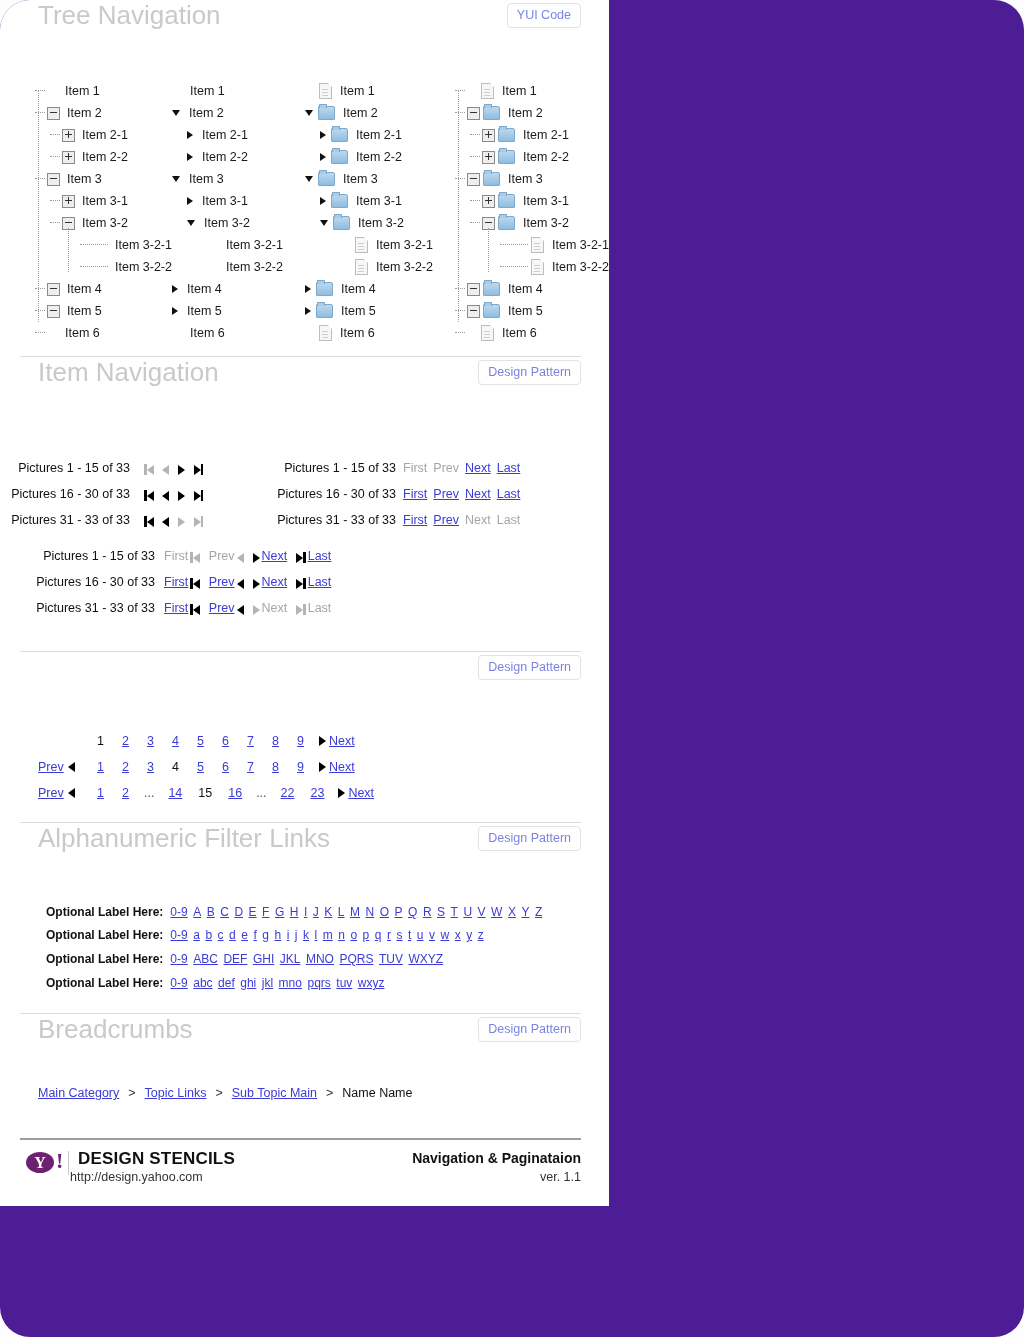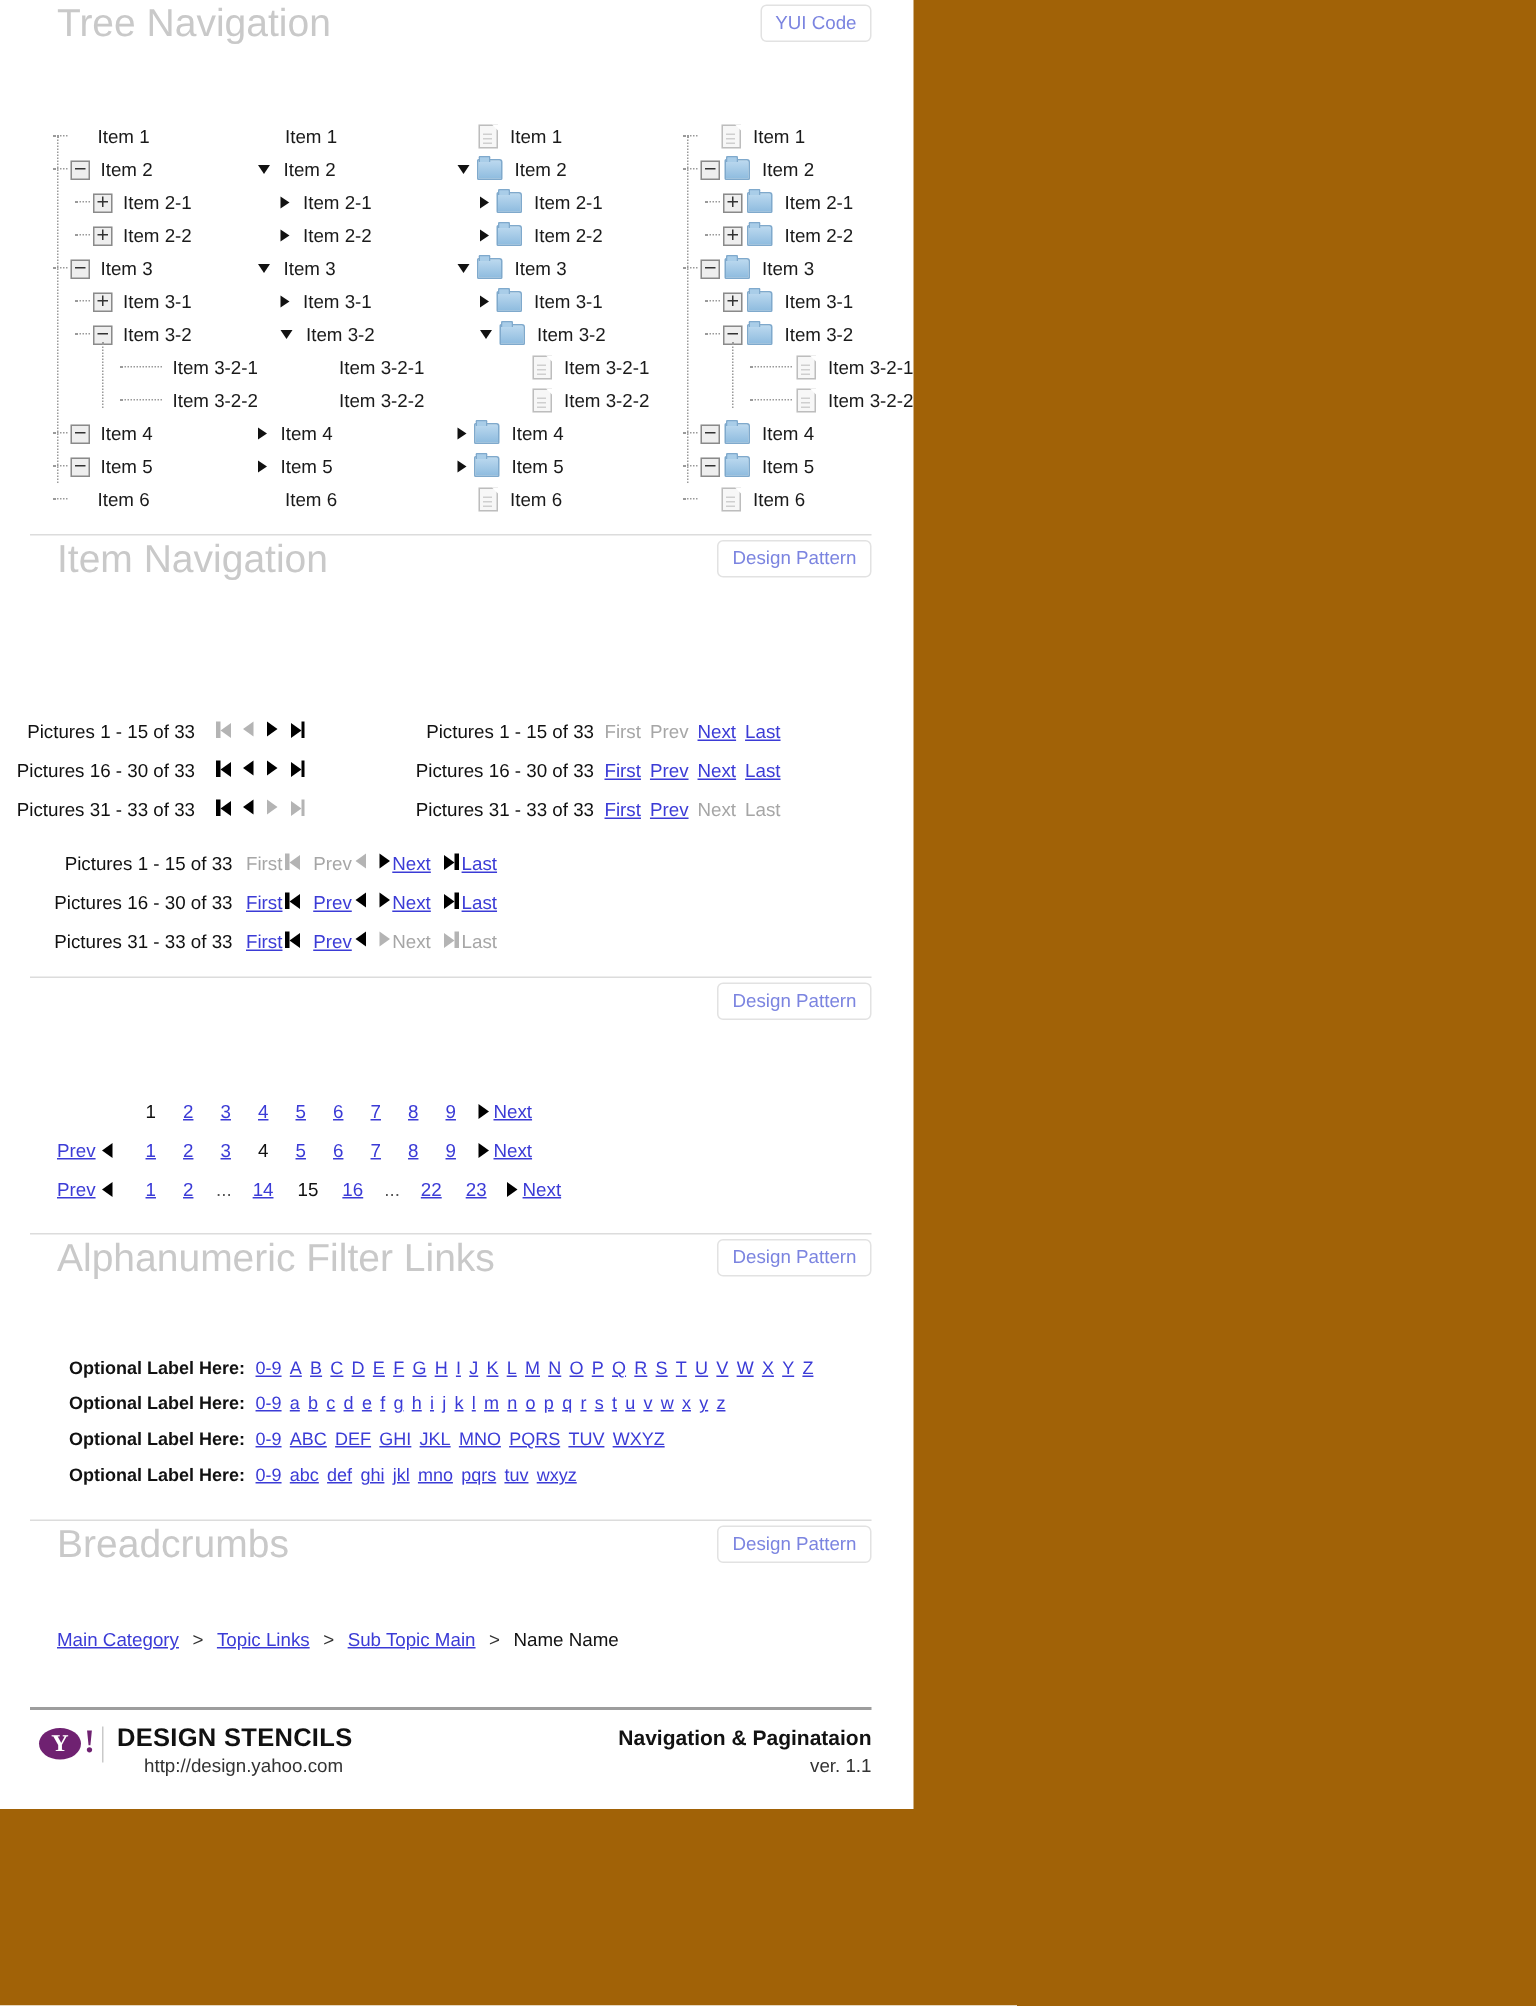"Tree Navigation" #page { background: #a16207 -> #4c1d95; border-radius: none -> 30px }
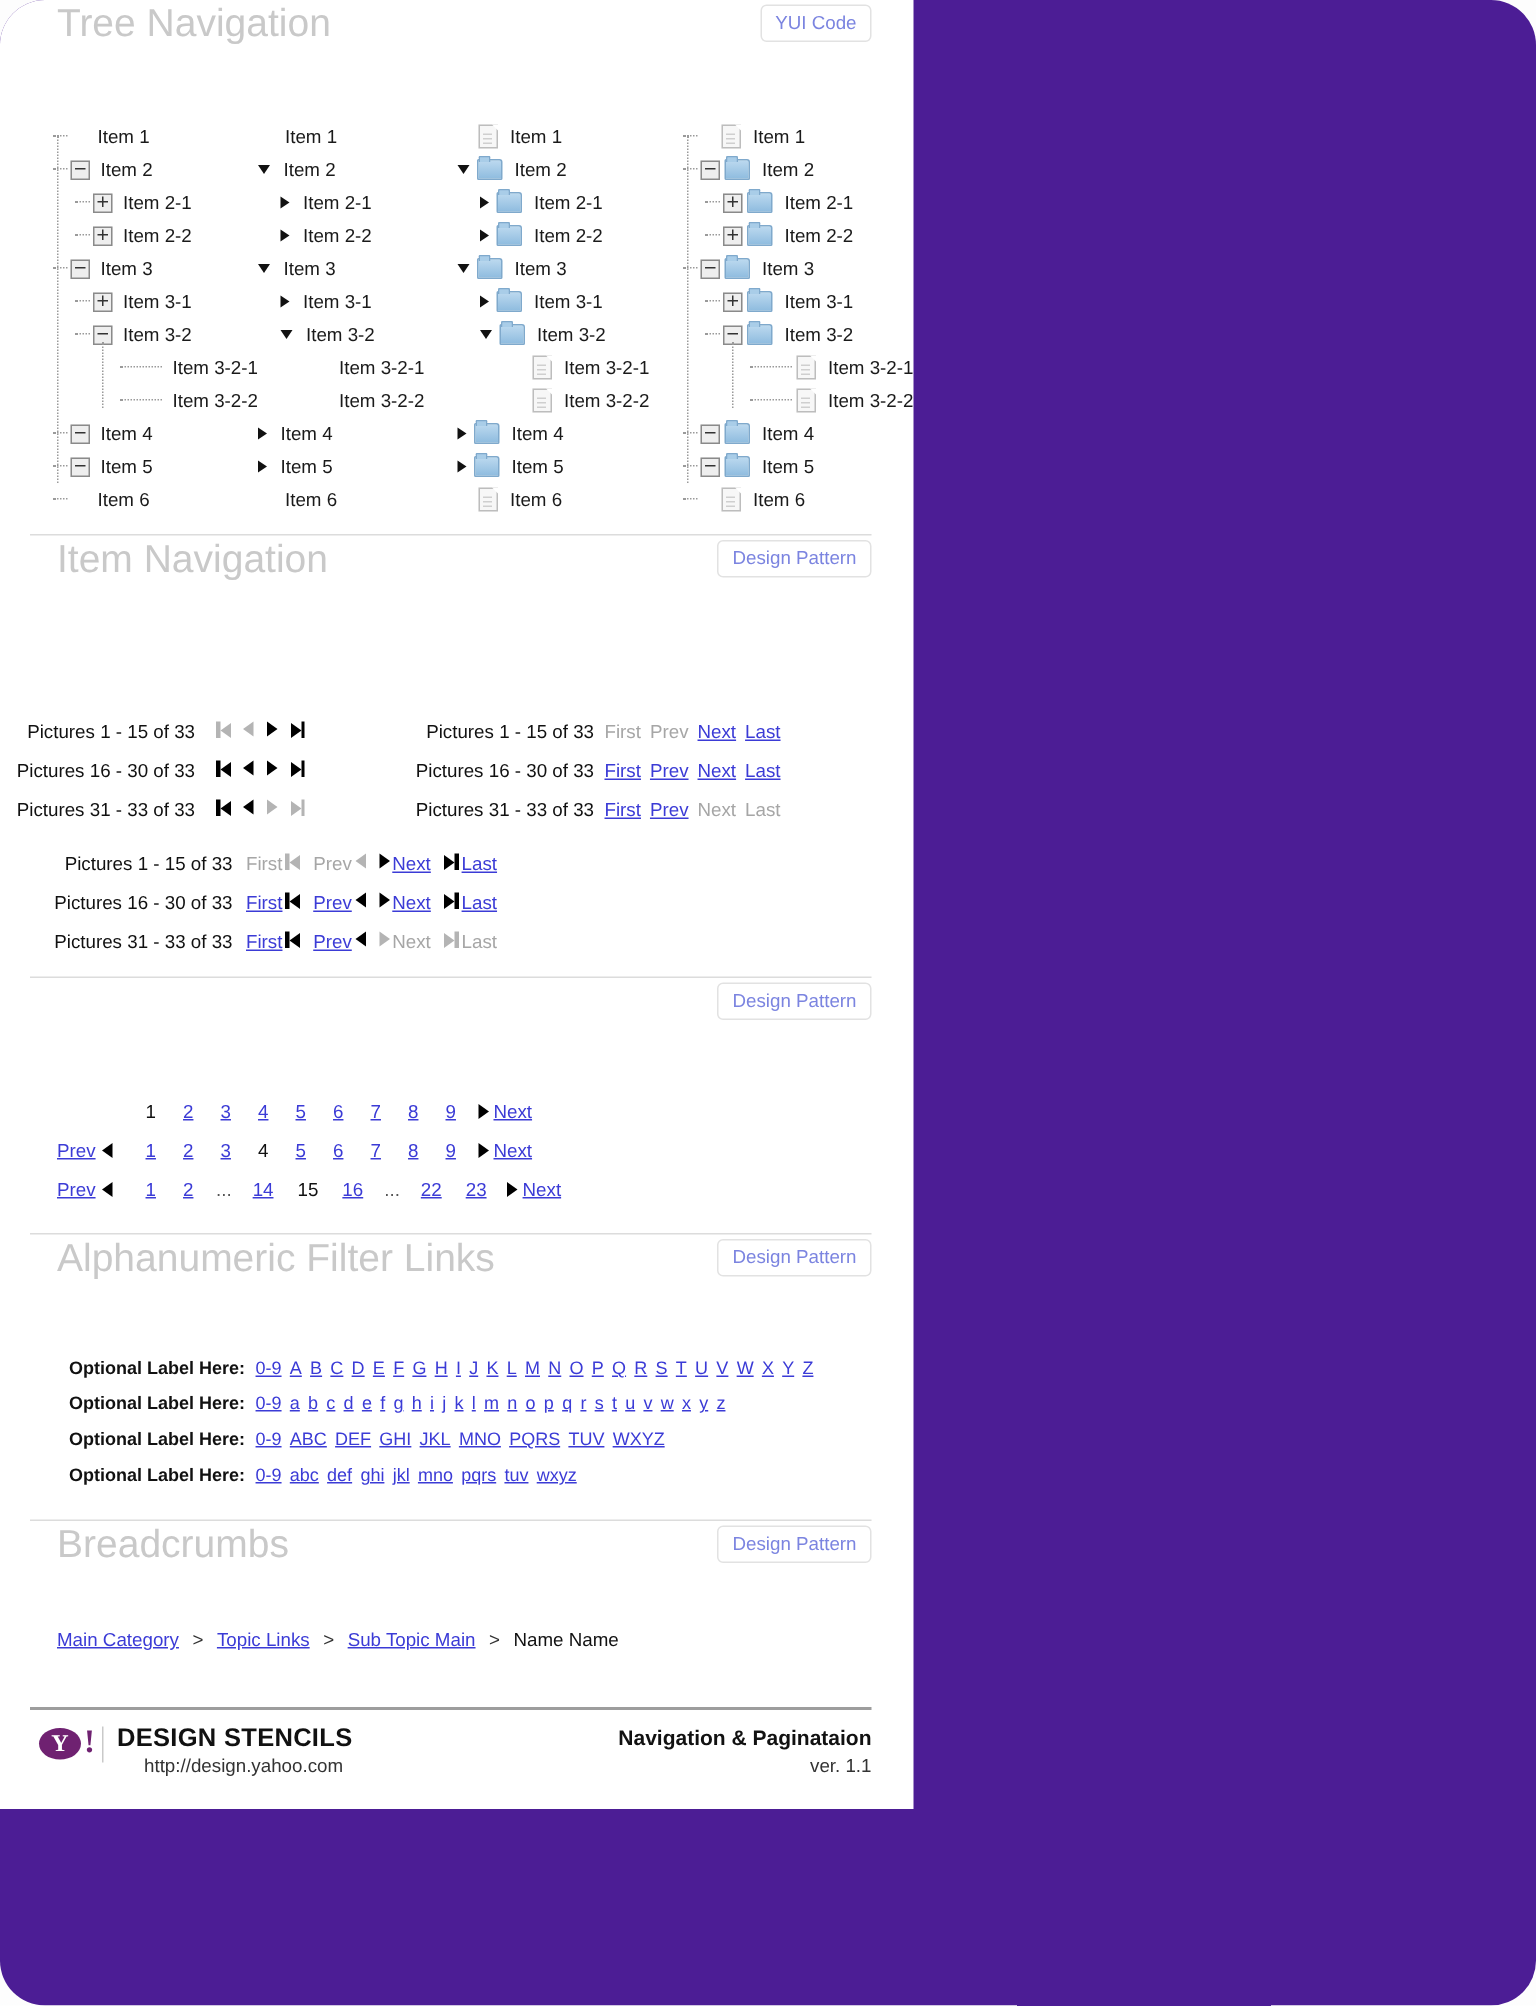"Pictures 1 - 15 of" .ip-row { align-items: flex-start -> flex-end; margin-top: 20px -> none }
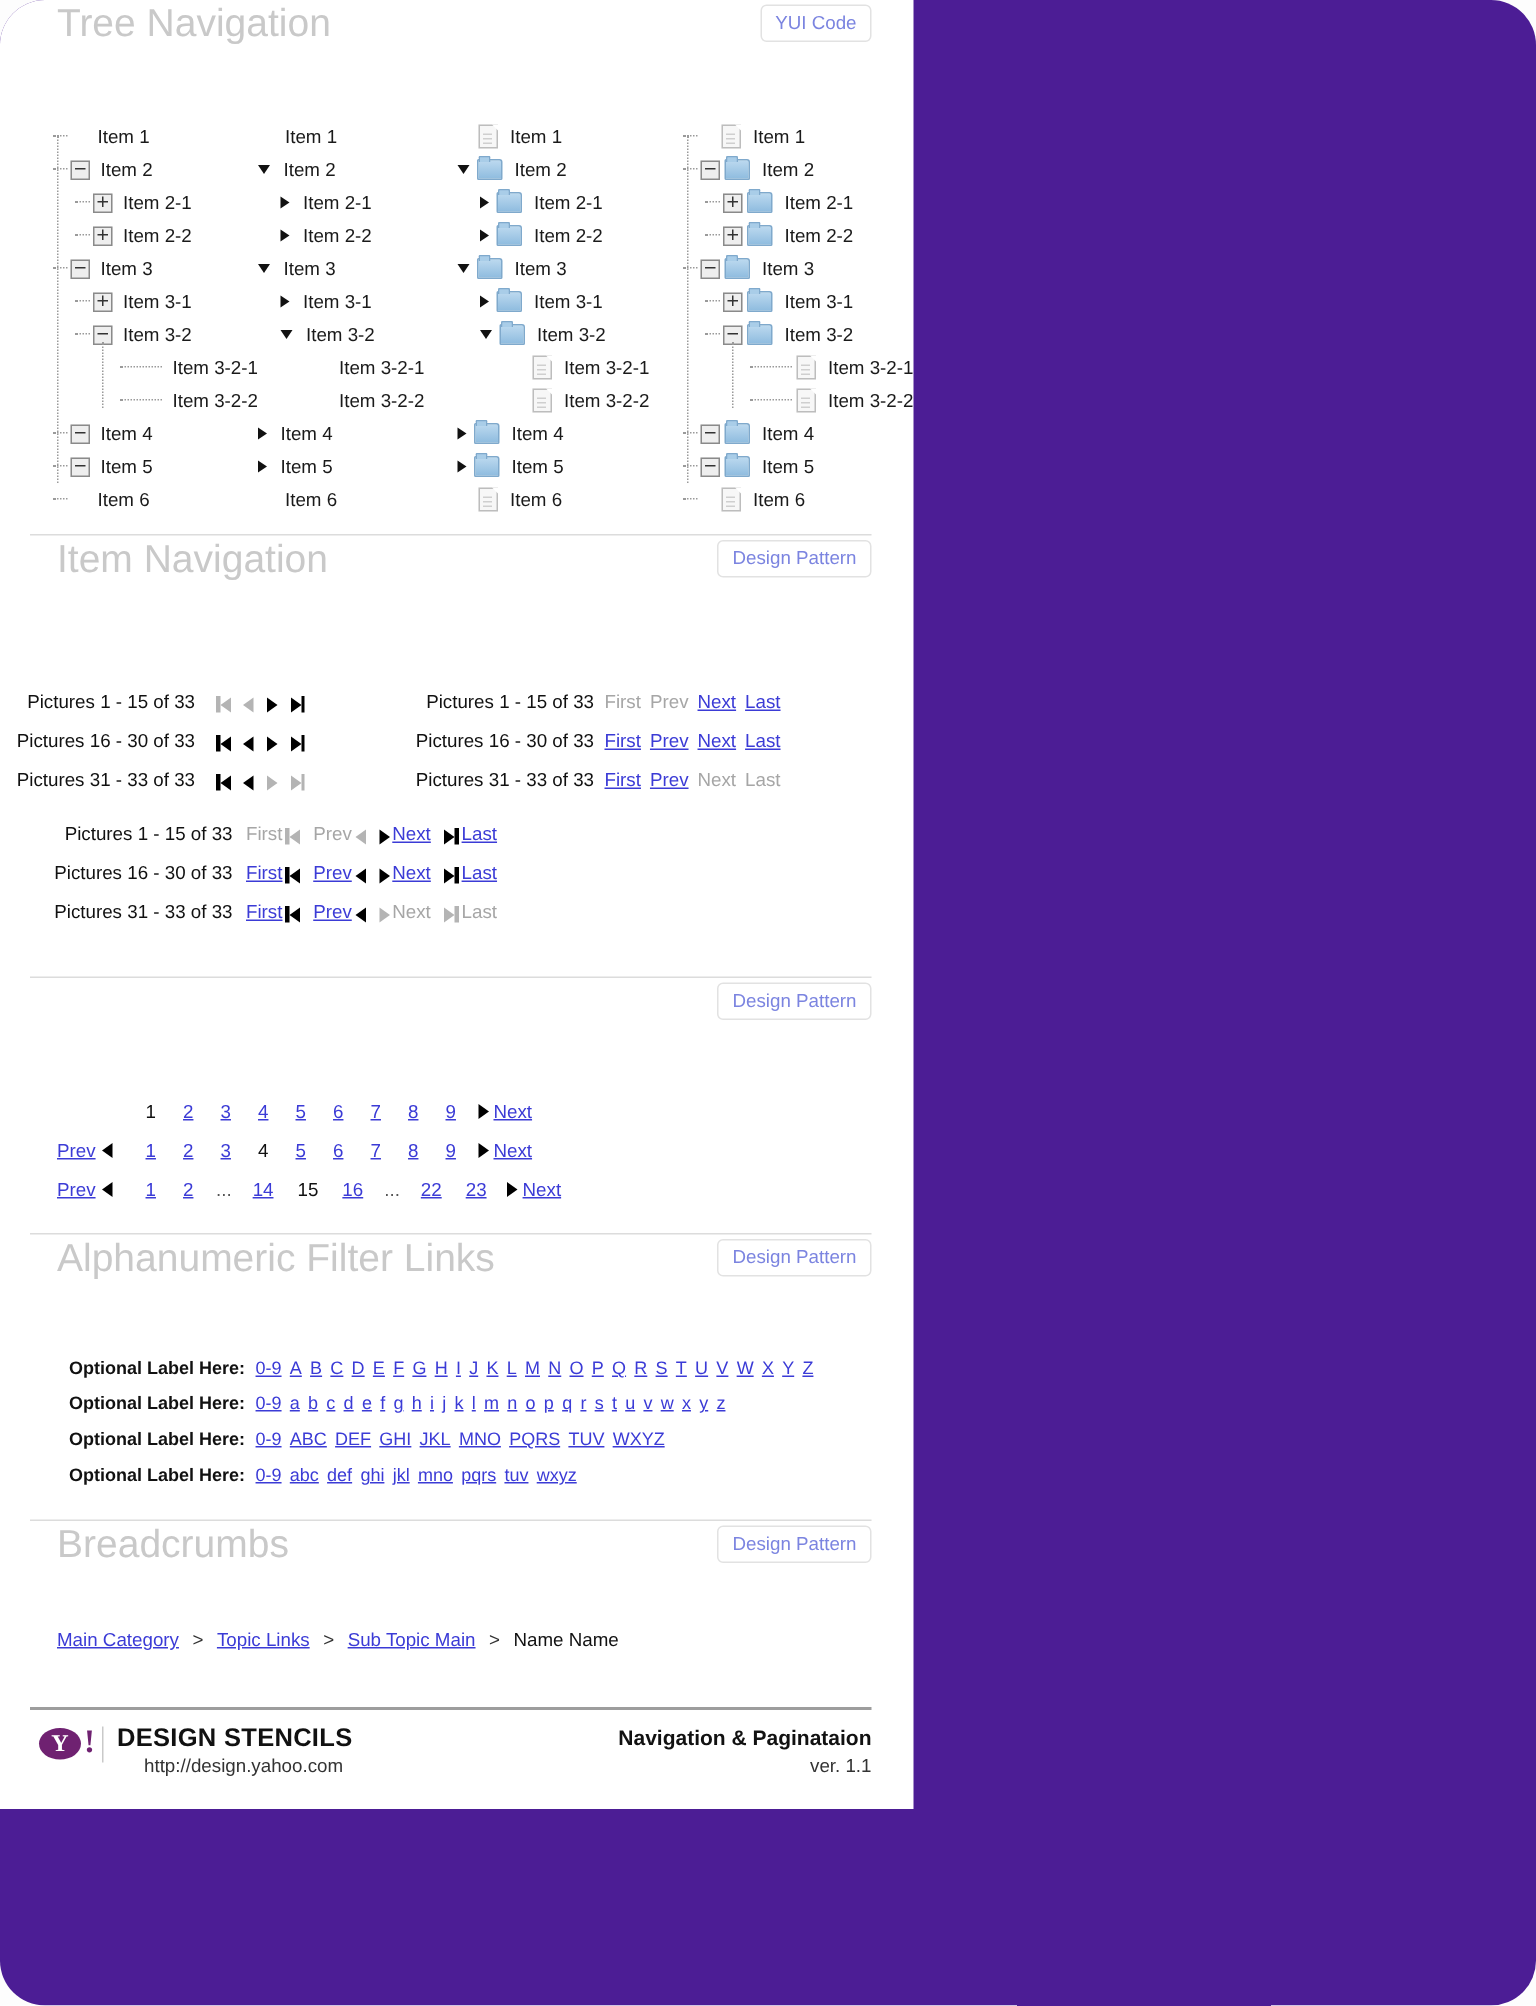"http://design.yahoo.com" .furl { left: 76px -> 50px }
